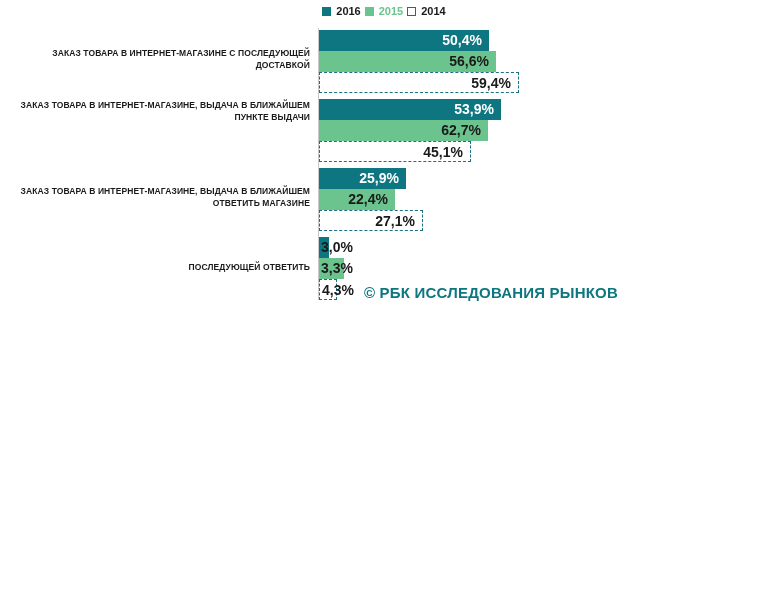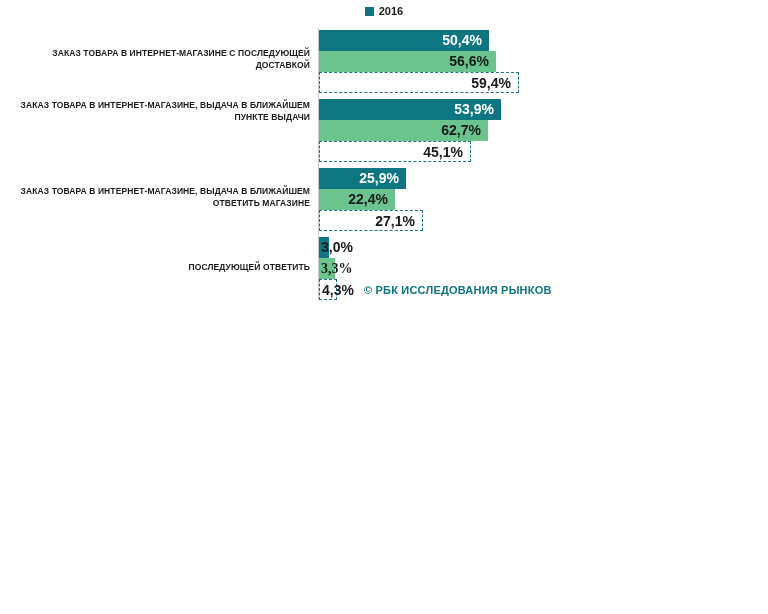"2016" .legend { flex-direction: column -> none; gap: 18px -> 4px }
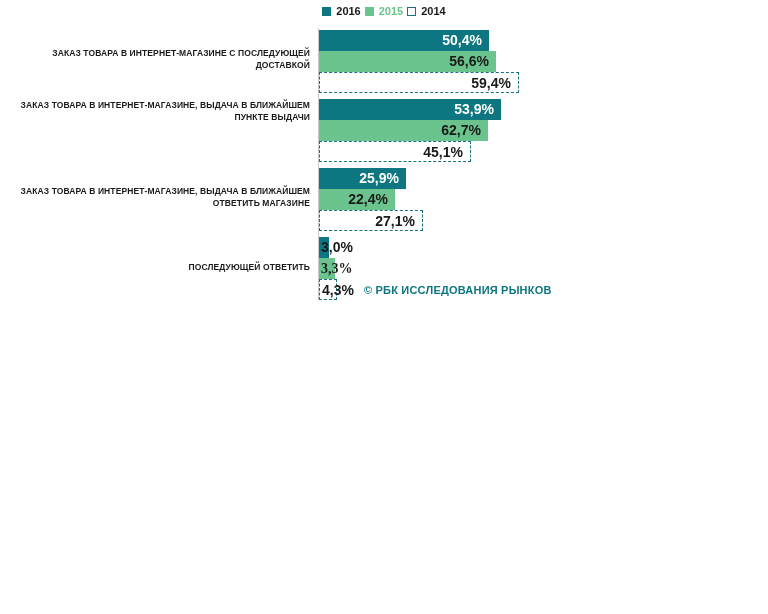"3,3%" div.bar { font-family: Liberation Serif, serif -> none; width: 16px -> 25px }
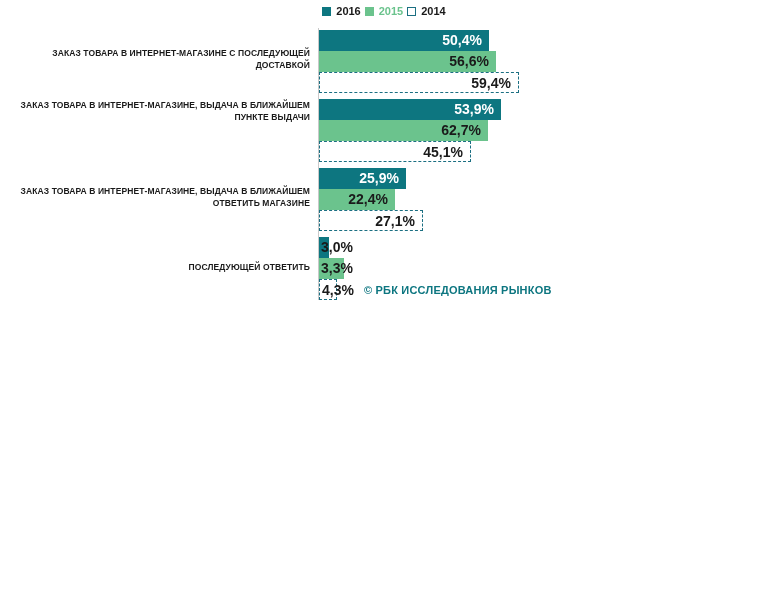"© РБК ИССЛЕДОВАНИЯ РЫНКОВ" .copyright { font-size: 11px -> 15px }
